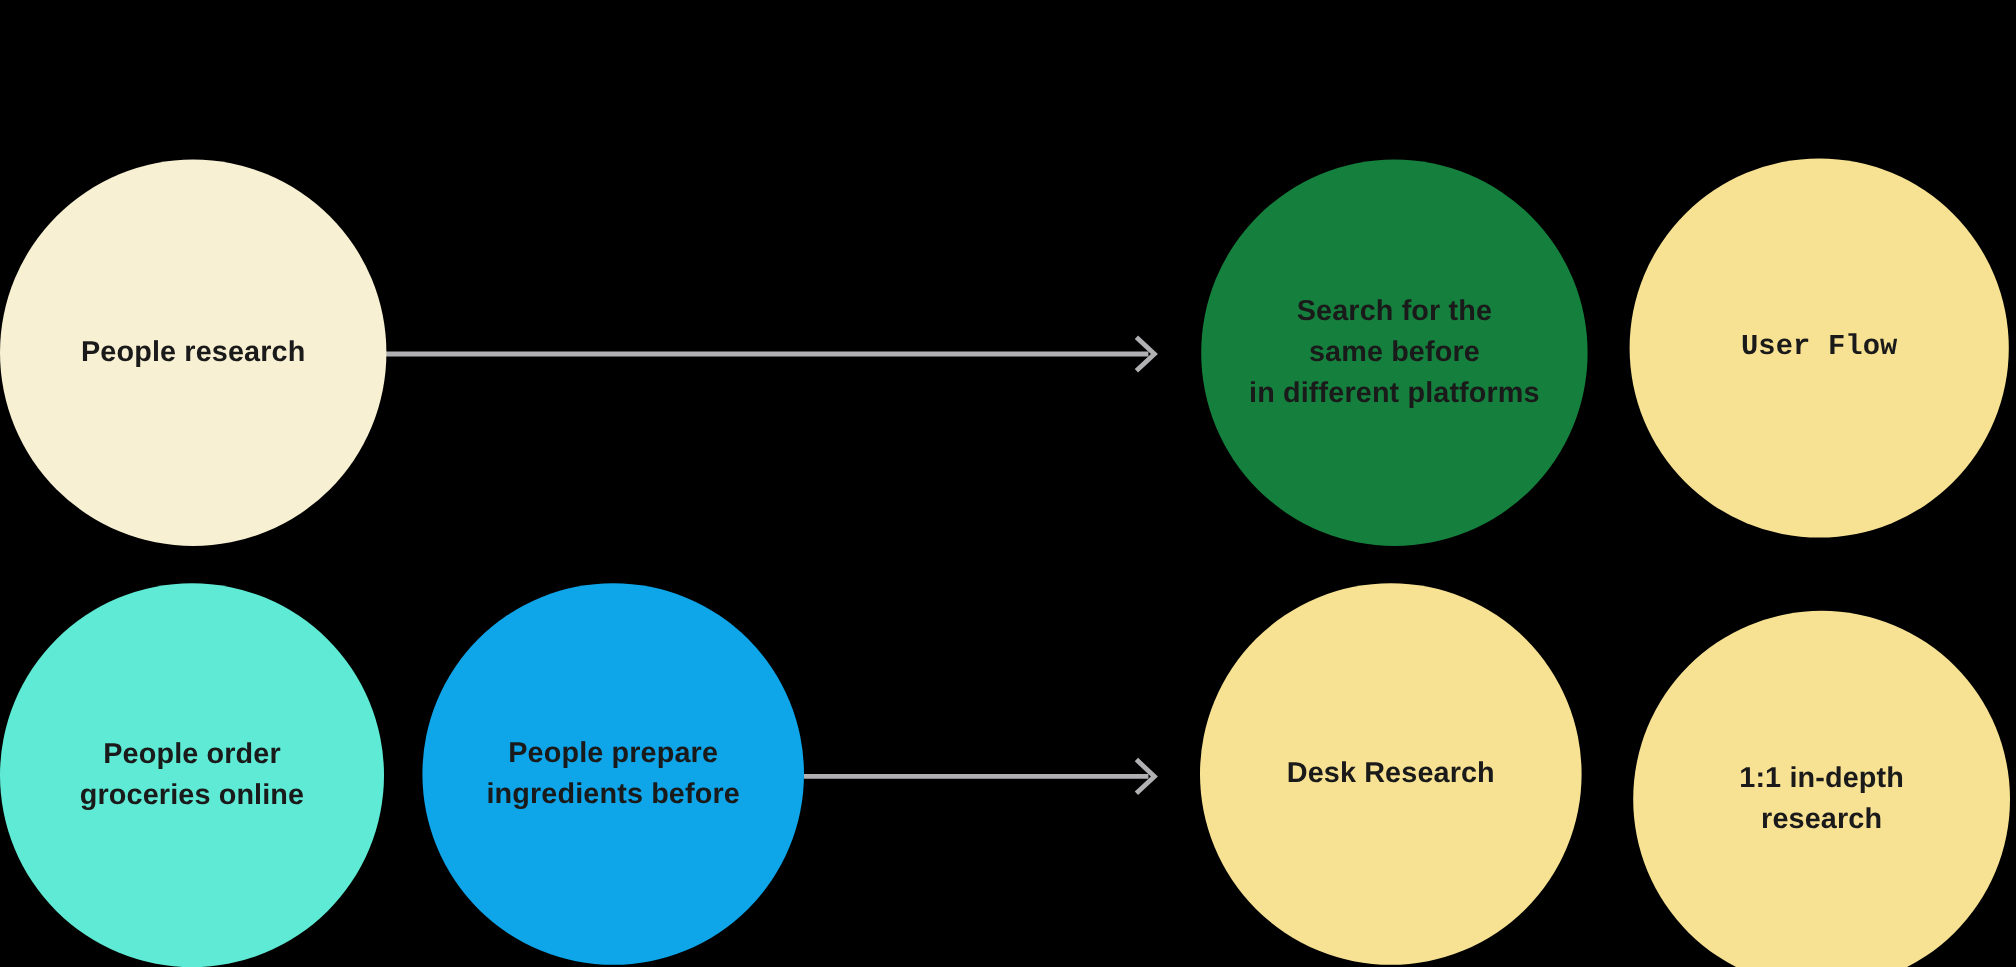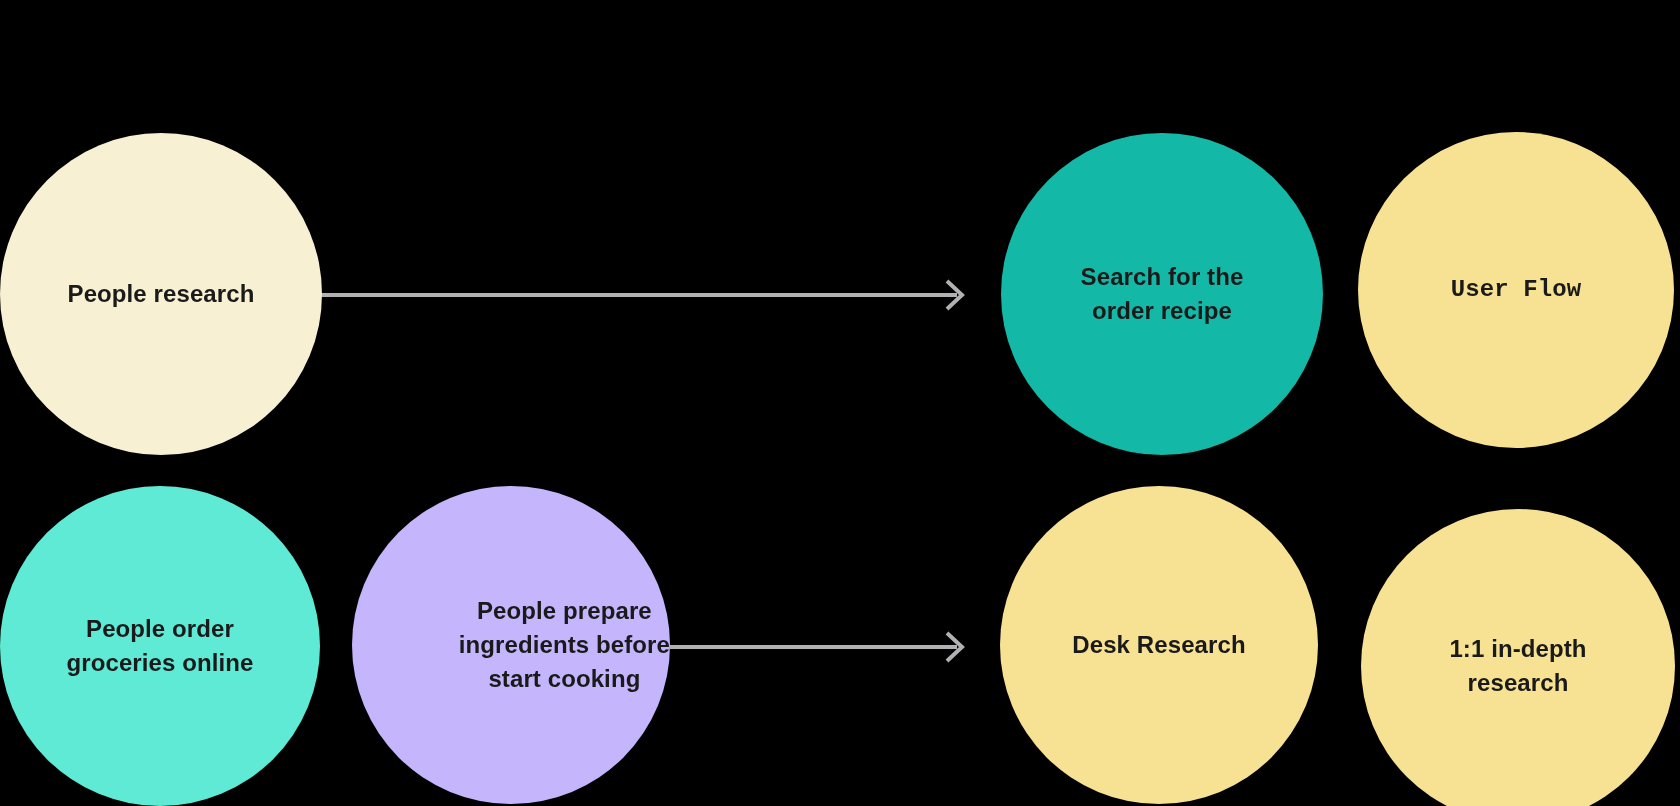"Search for the" div.bubble { background: #14b8a6 -> #15803d }
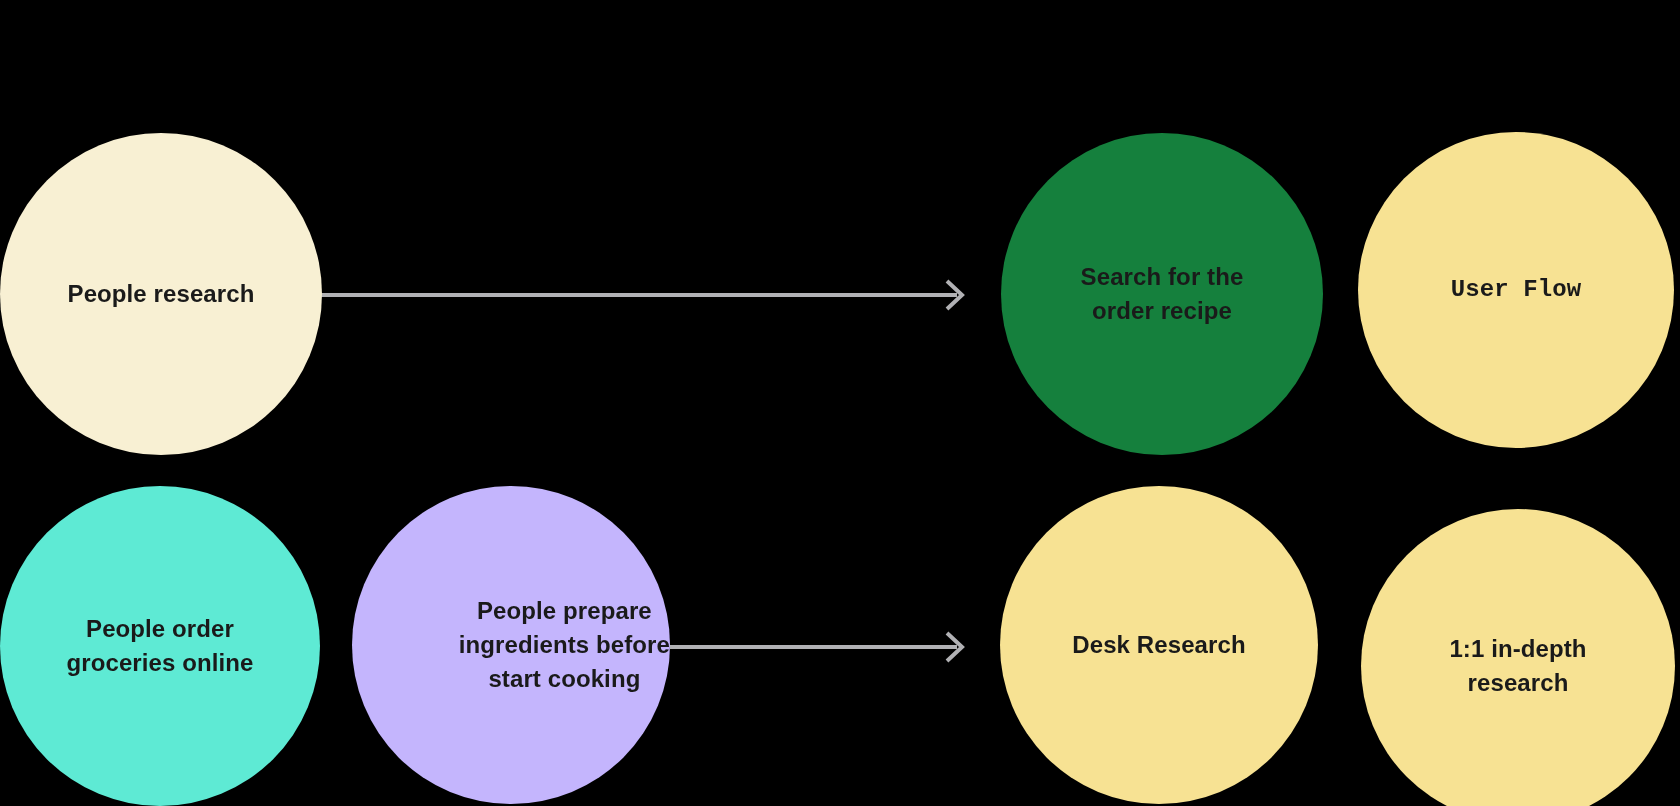"order recipe" span { text: order recipe -> same before }
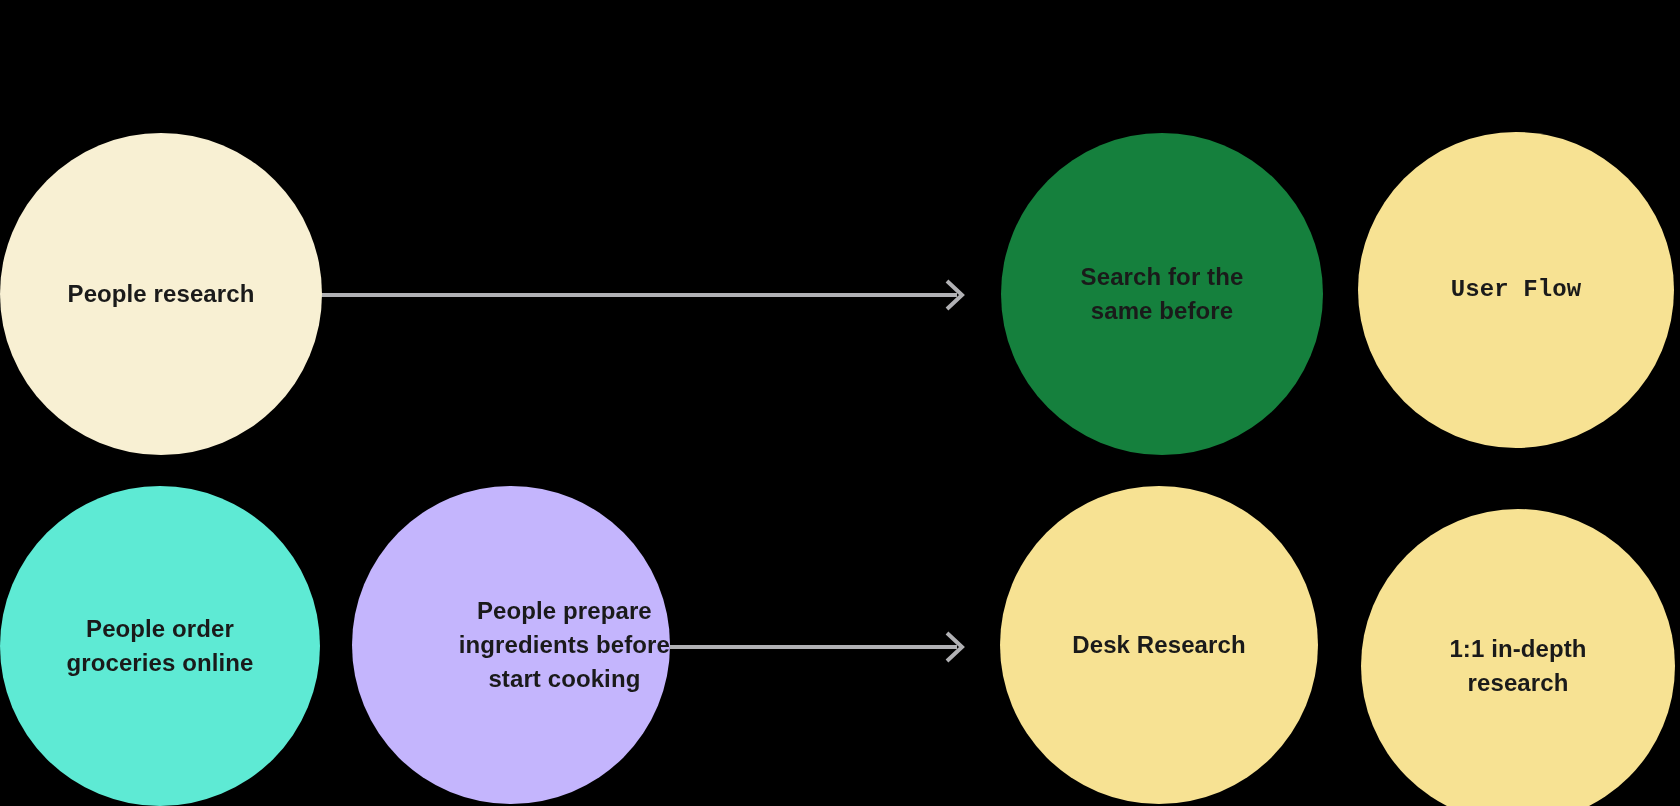"in different platforms" span { html: none -> <span>in different platforms</span> }
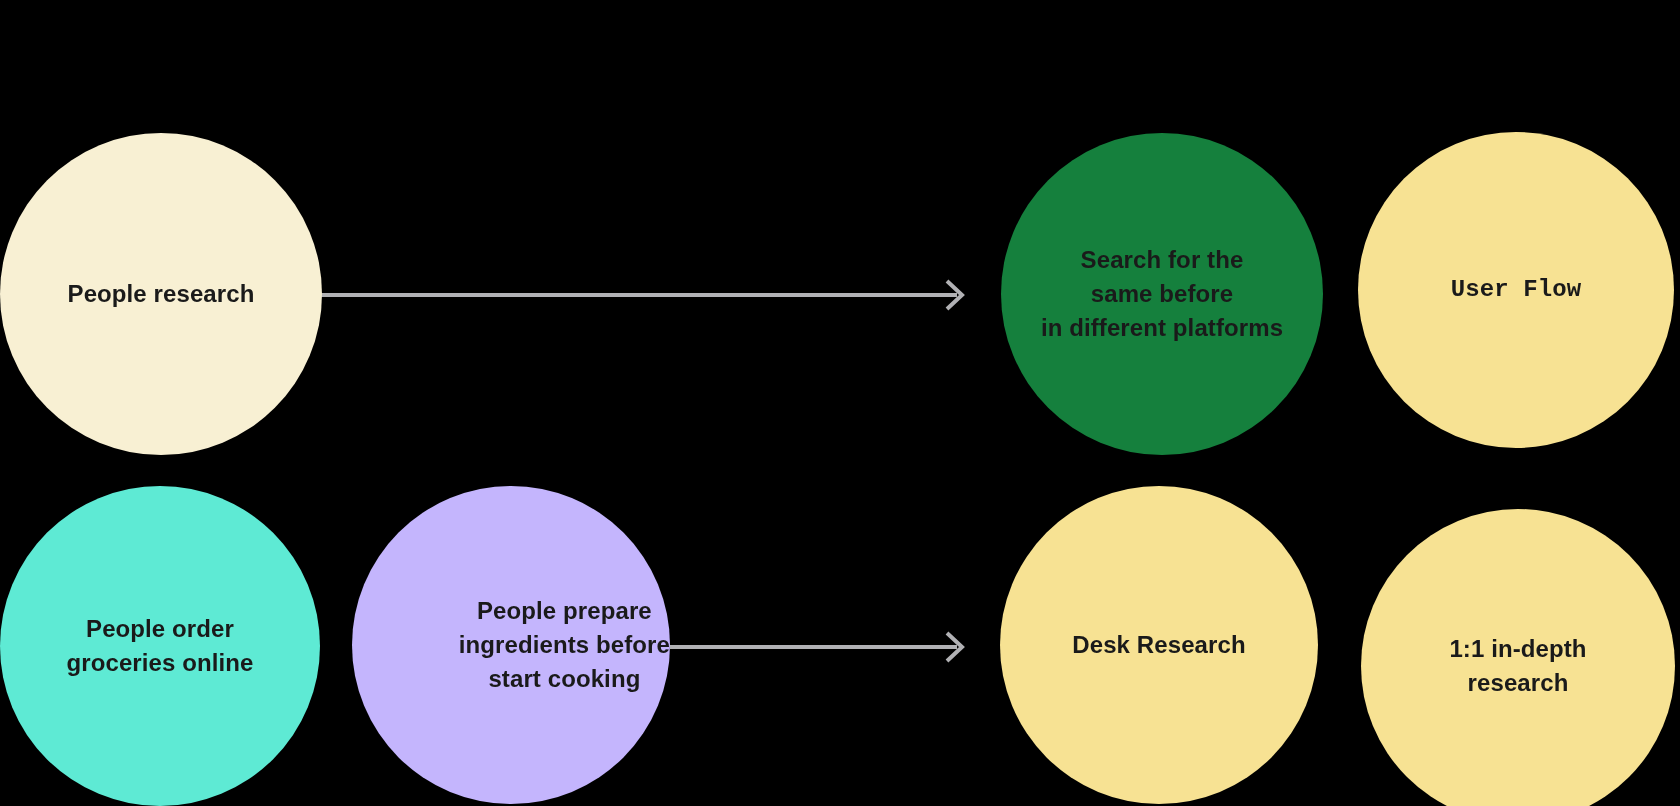"People prepare" div.bubble { background: #c4b5fd -> #0ea5e9; justify-content: flex-end -> none }
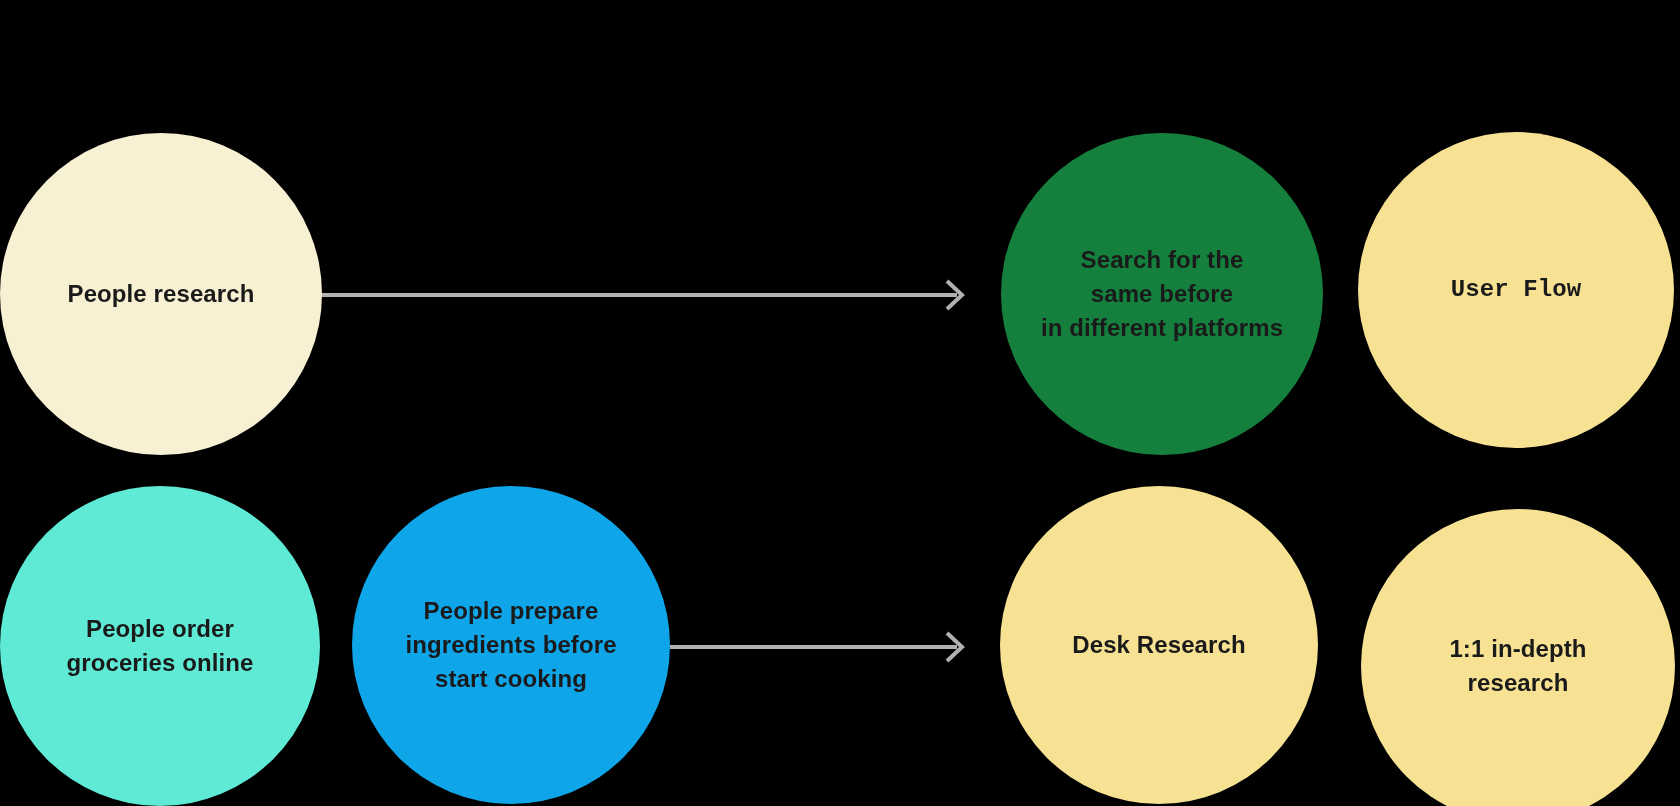"start cooking" span { html: <span>start cooking</span> -> none }
